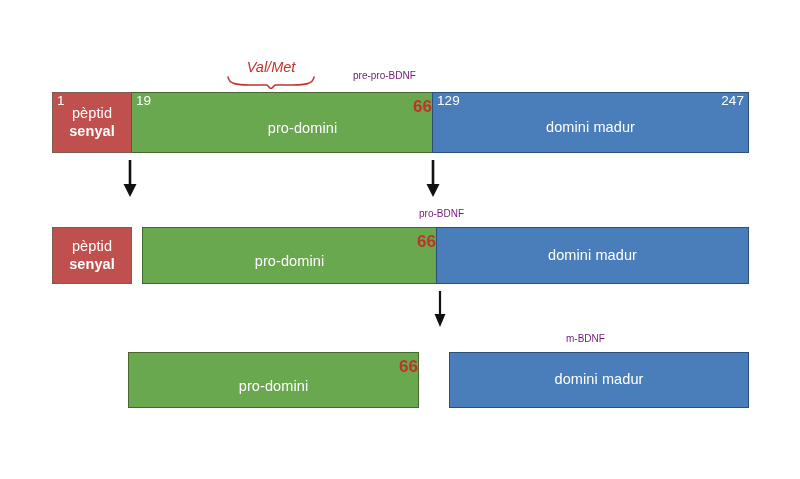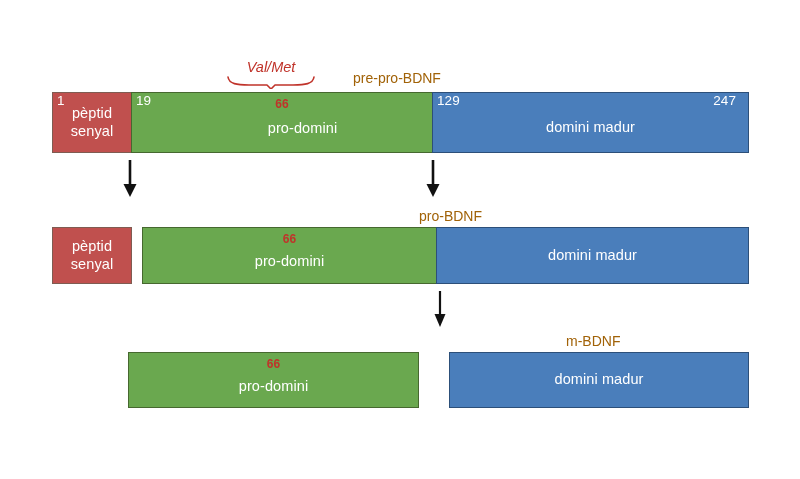"pre-pro-BDNF" .caption { color: #a16207 -> #701a75; font-size: 14px -> 10px }
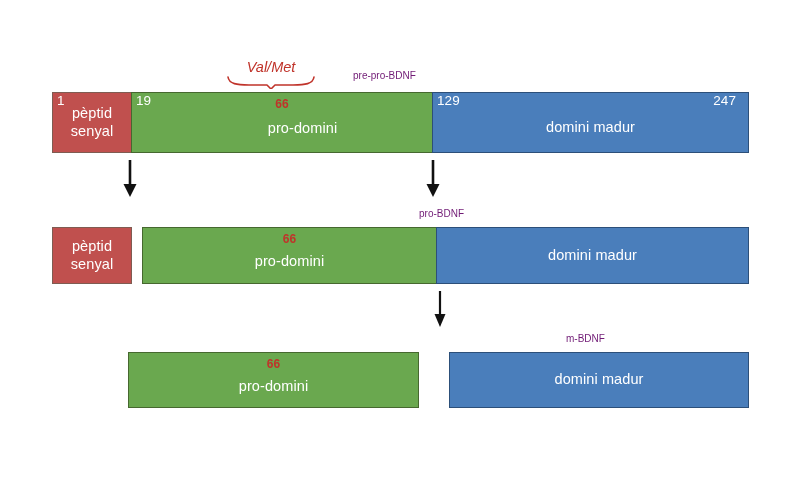"66" .res-num { font-size: 12px -> 17px; text-align: center -> right }
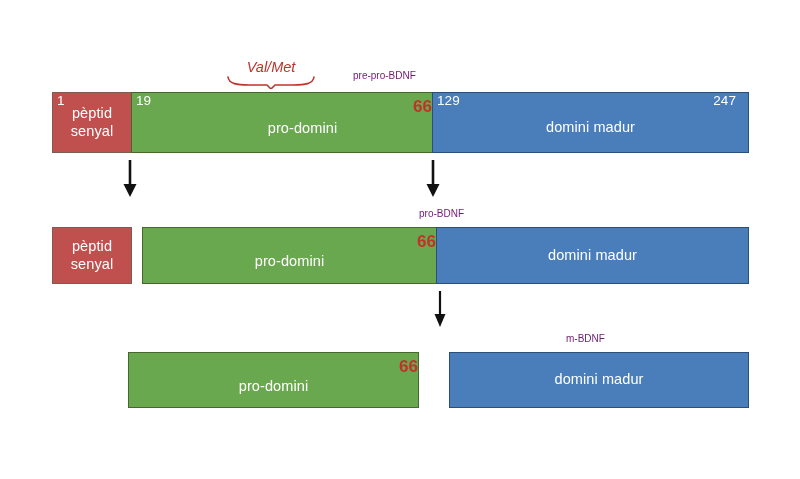"247" .corner-num.right { right: 12px -> 4px }
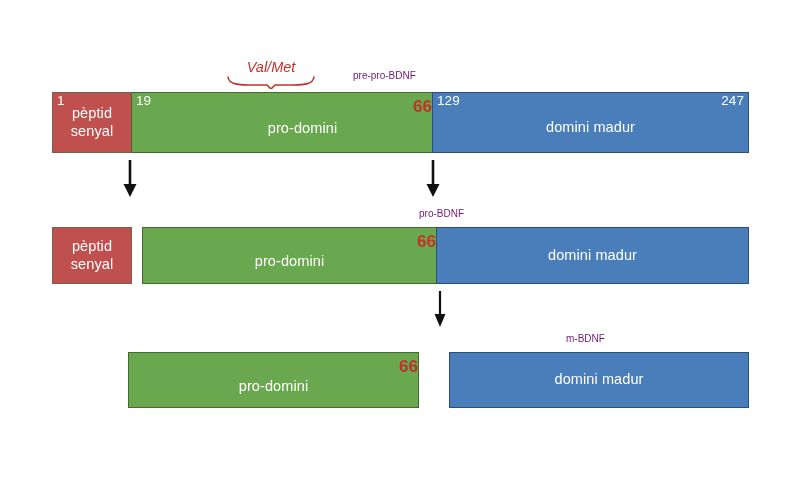"senyal" .box-label .l2 { font-weight: none -> bold }
